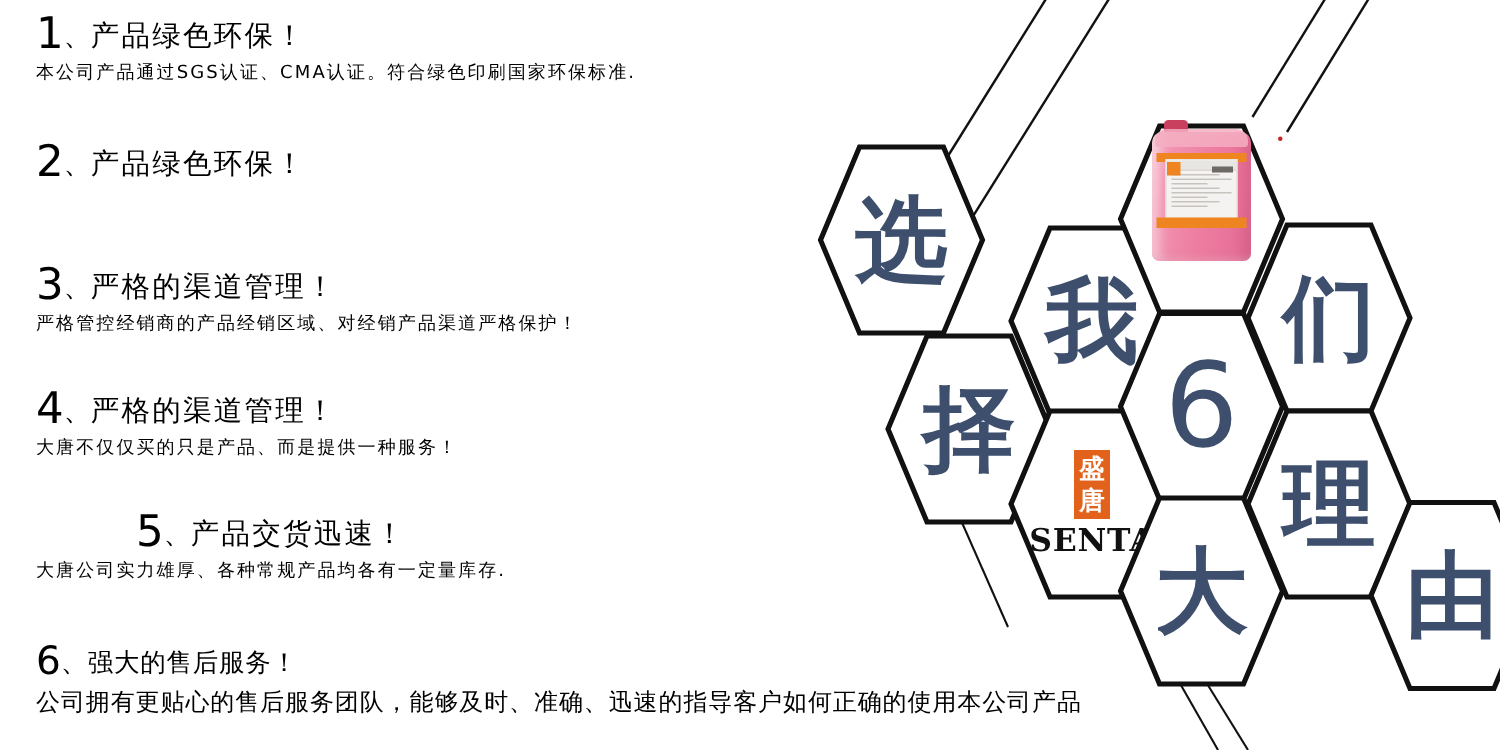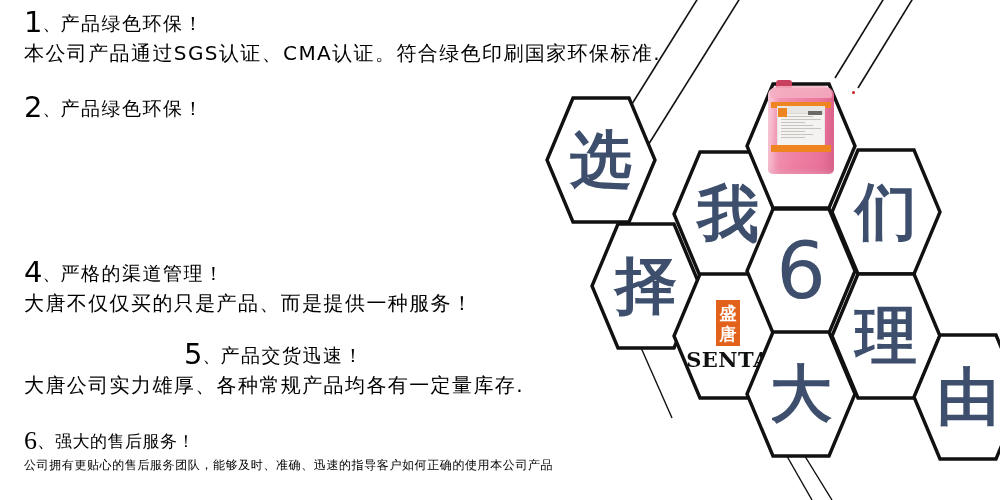"本公司产品通过SGS认证、CMA认证。符合绿色印刷国家环保标准." .feature .detail { font-size: 20px -> 12px }
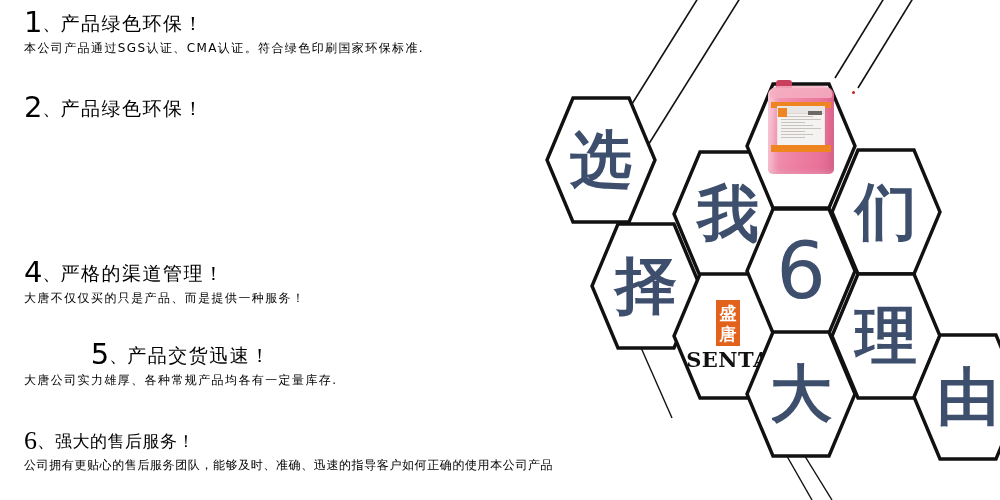"3、严格的渠道管理！" div.feature { html: none -> <div> <span><span>3</span><span>、</span><span>严格的渠道管理！</span></span> <span>严格管控经销商的产品经销区域、对经销产品渠道严格保护！</span> </div> }
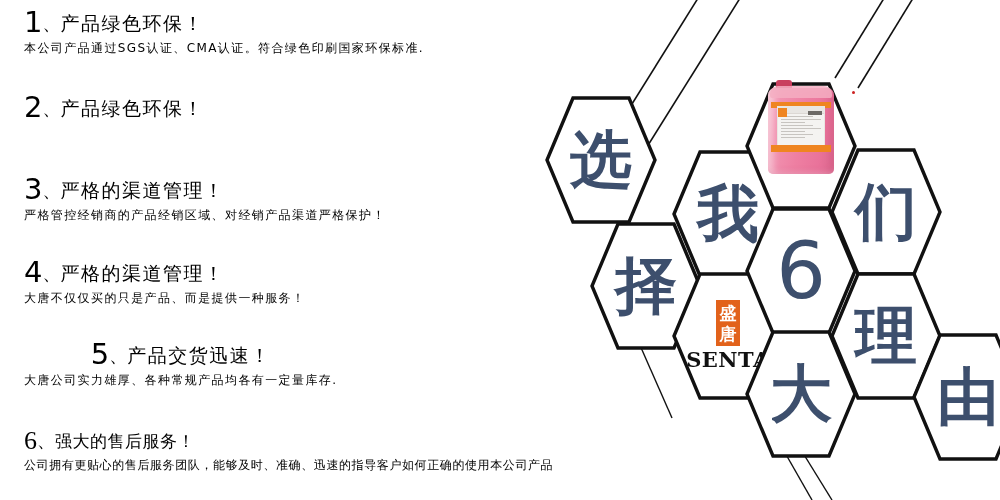"6、强大的售后服务！" div.feature { font-family: Liberation Serif, serif -> none }
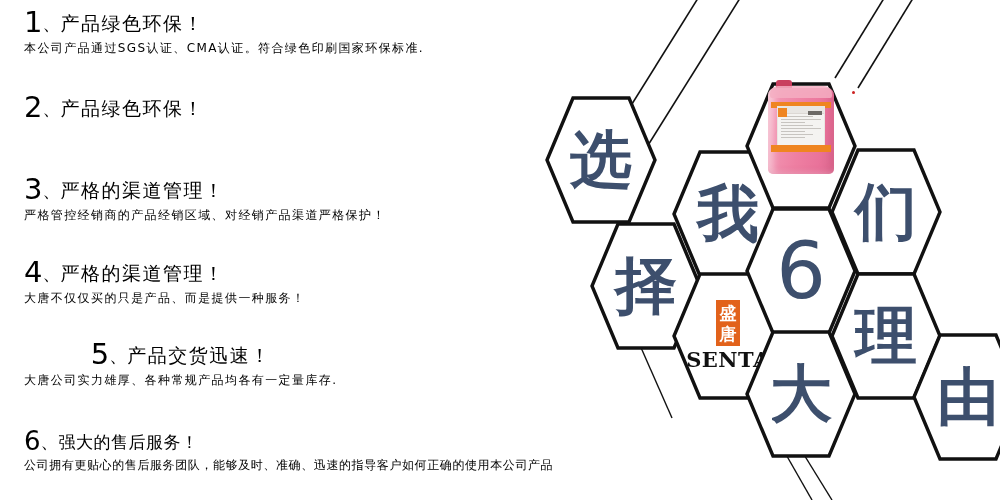"公司拥有更贴心的售后服务团队，能够及时、准确、迅速的指导客户如何正确的使用本公司" .feature.f6 .detail { font-size: 12px -> 16px }
